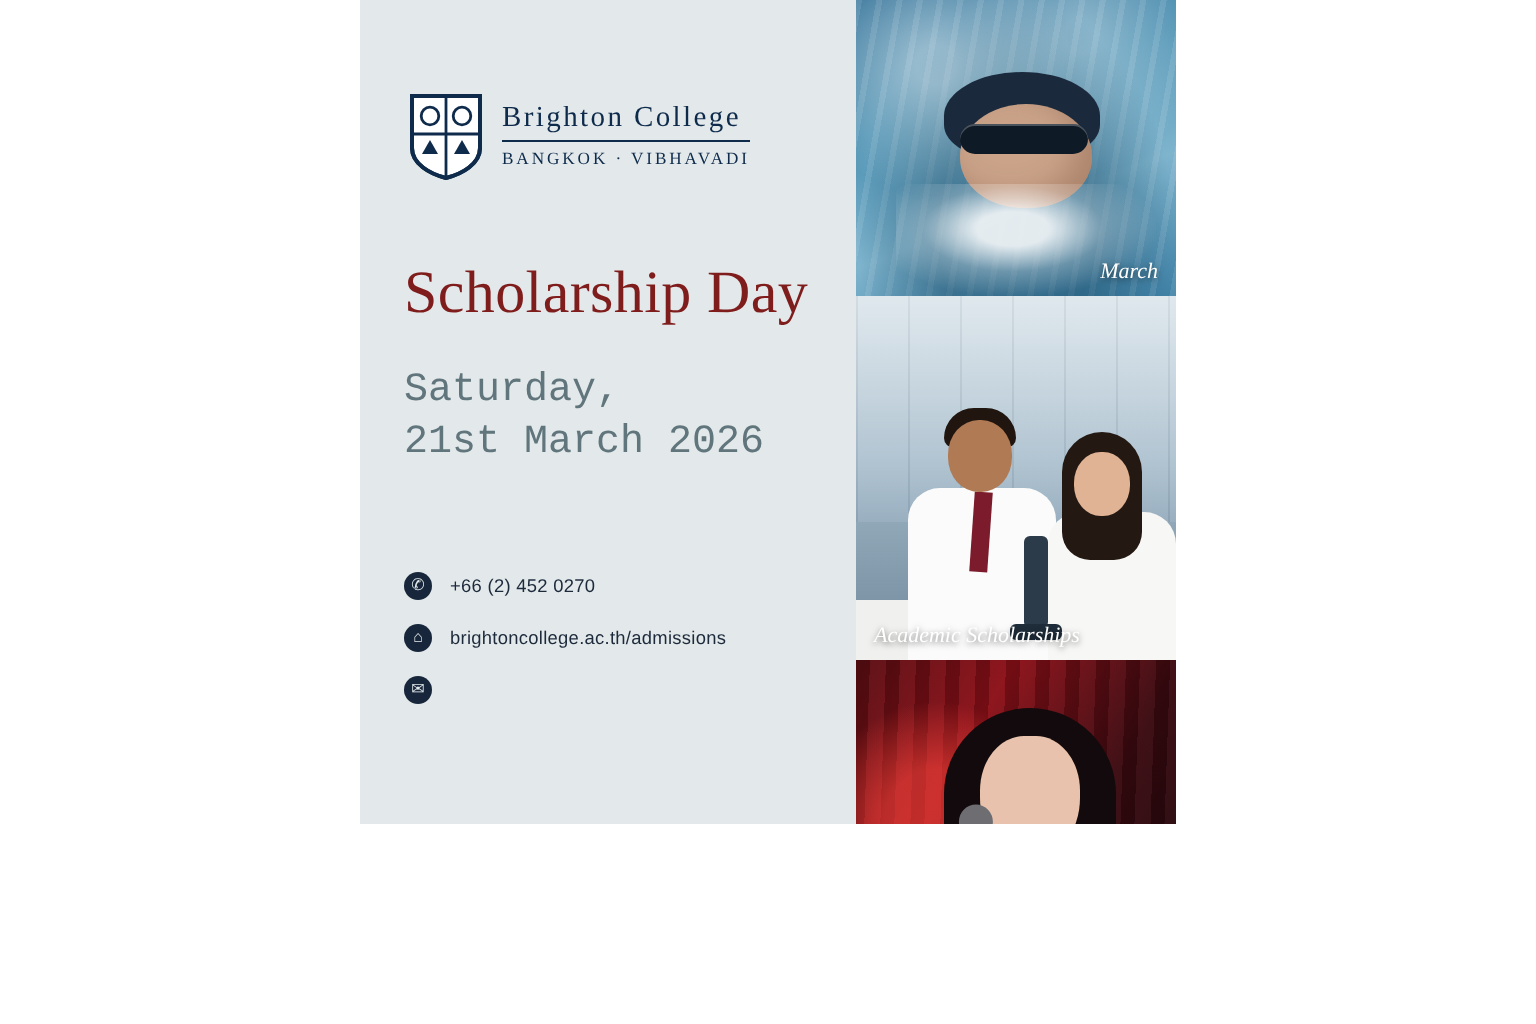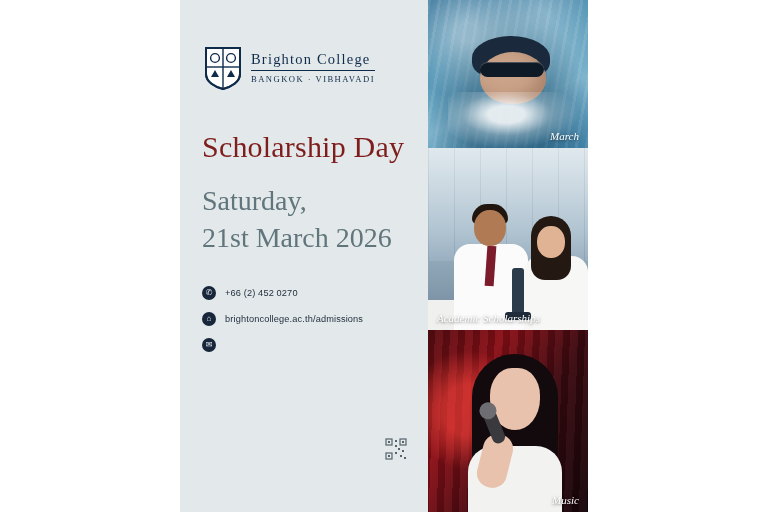"Brighton College" #poster { height: 512px -> 412px }
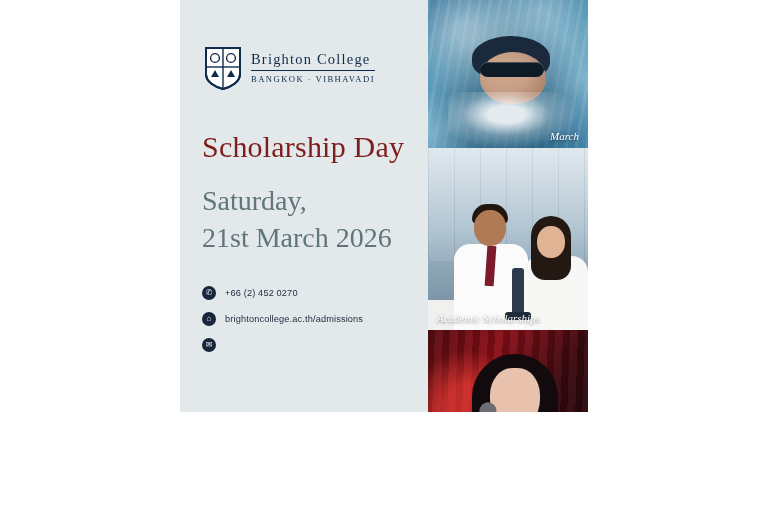"Saturday," .date-block { font-family: Liberation Serif, serif -> Liberation Mono, monospace; font-size: 28px -> 20px }
